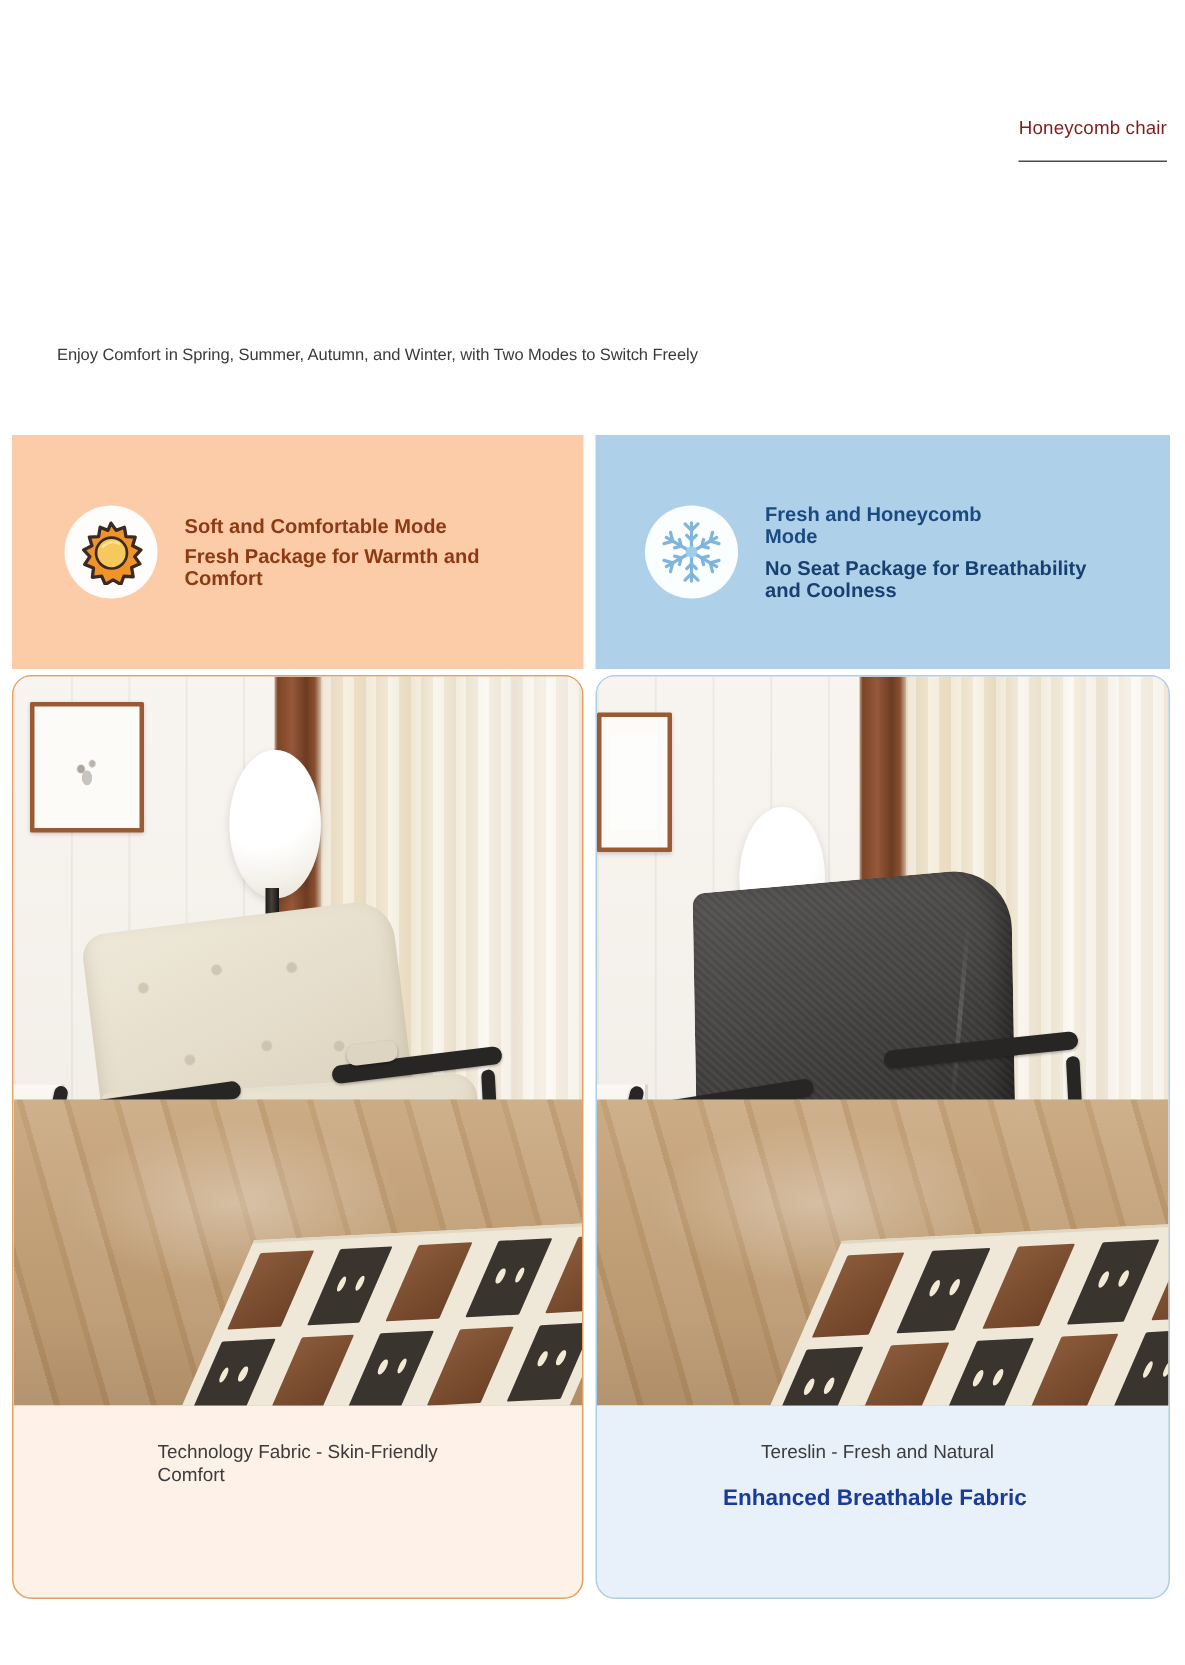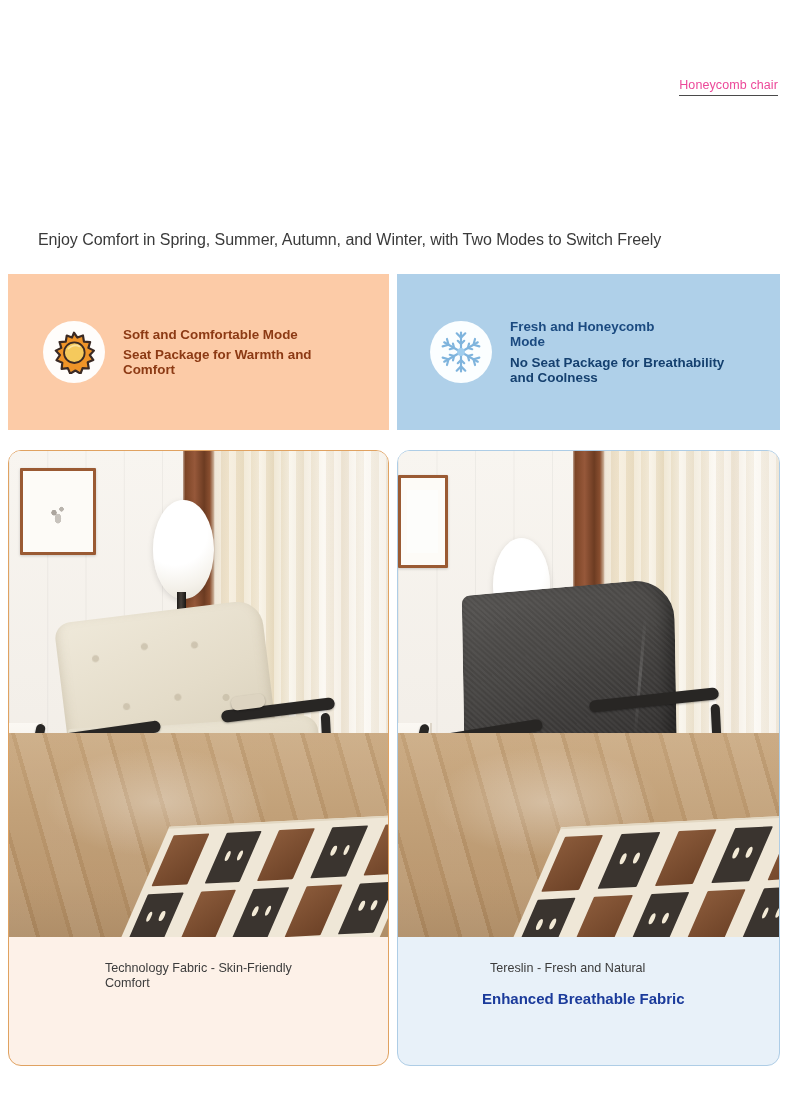"Honeycomb chair" .brand-tag { color: #ec4899 -> #7f1d1d; padding-bottom: 2px -> 14px }
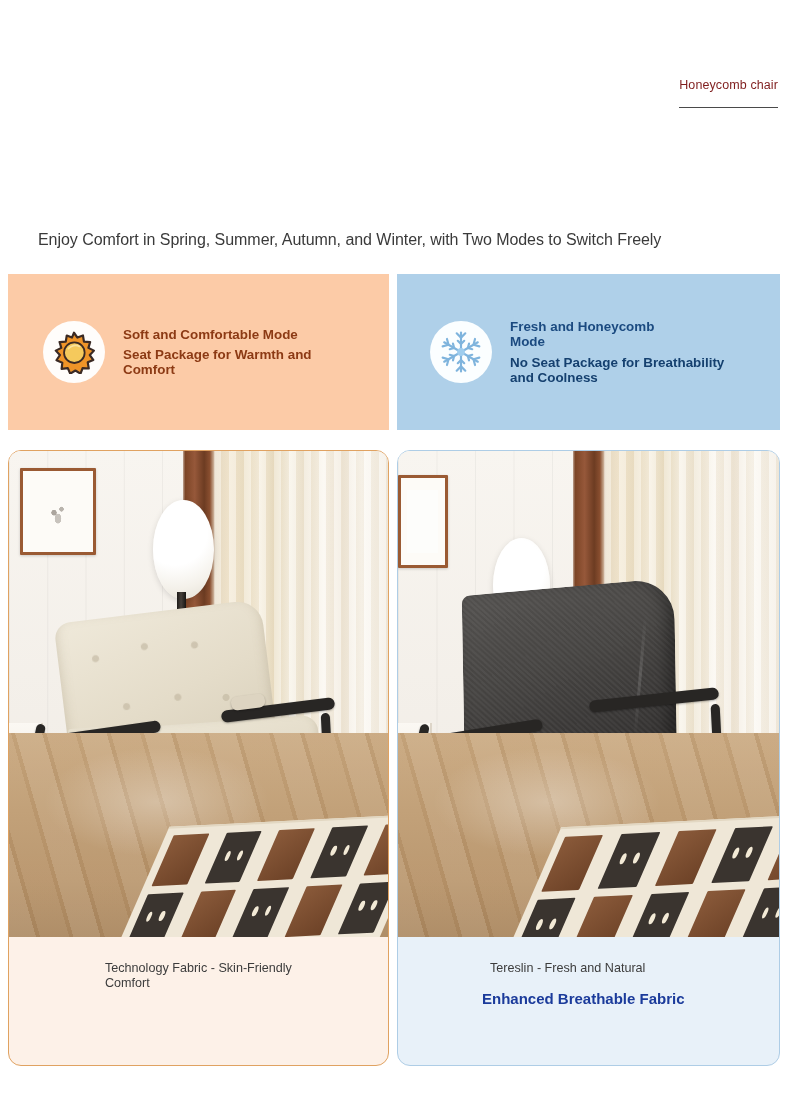"Enjoy Comfort in Spring, Summer," .subhead { font-size: 16px -> 11px }
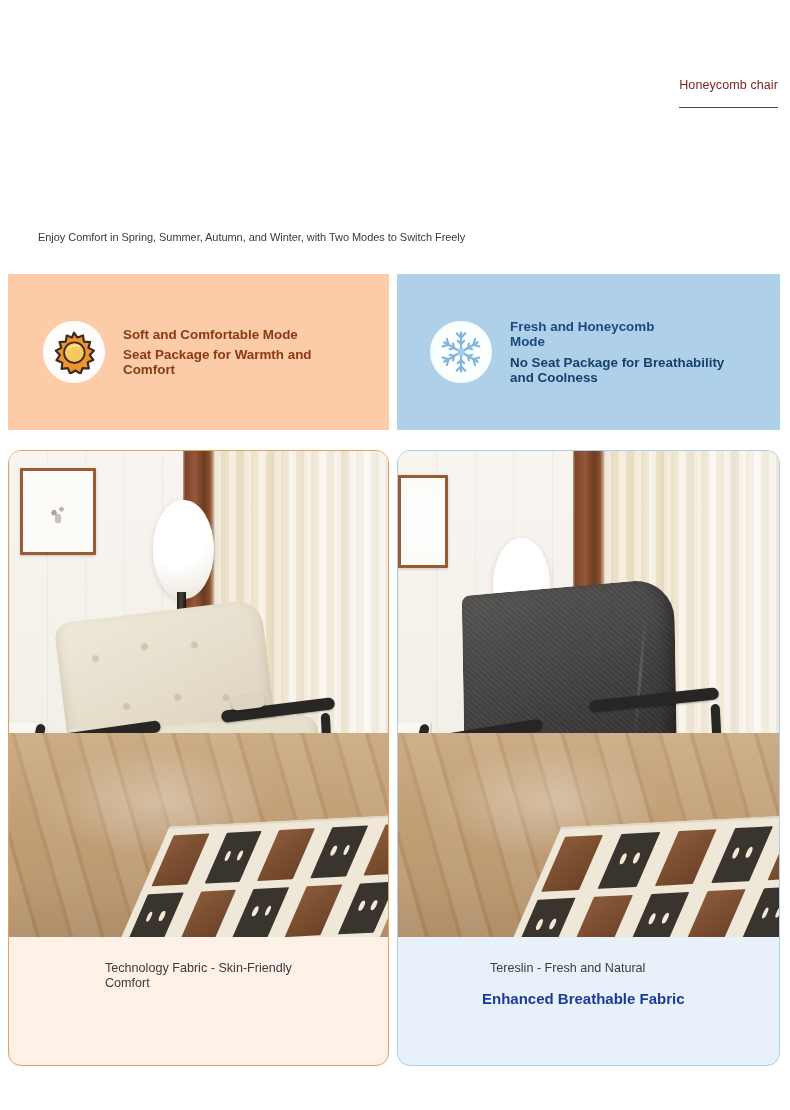"Soft and Comfortable Mode" .modes { top: 274px -> 290px }
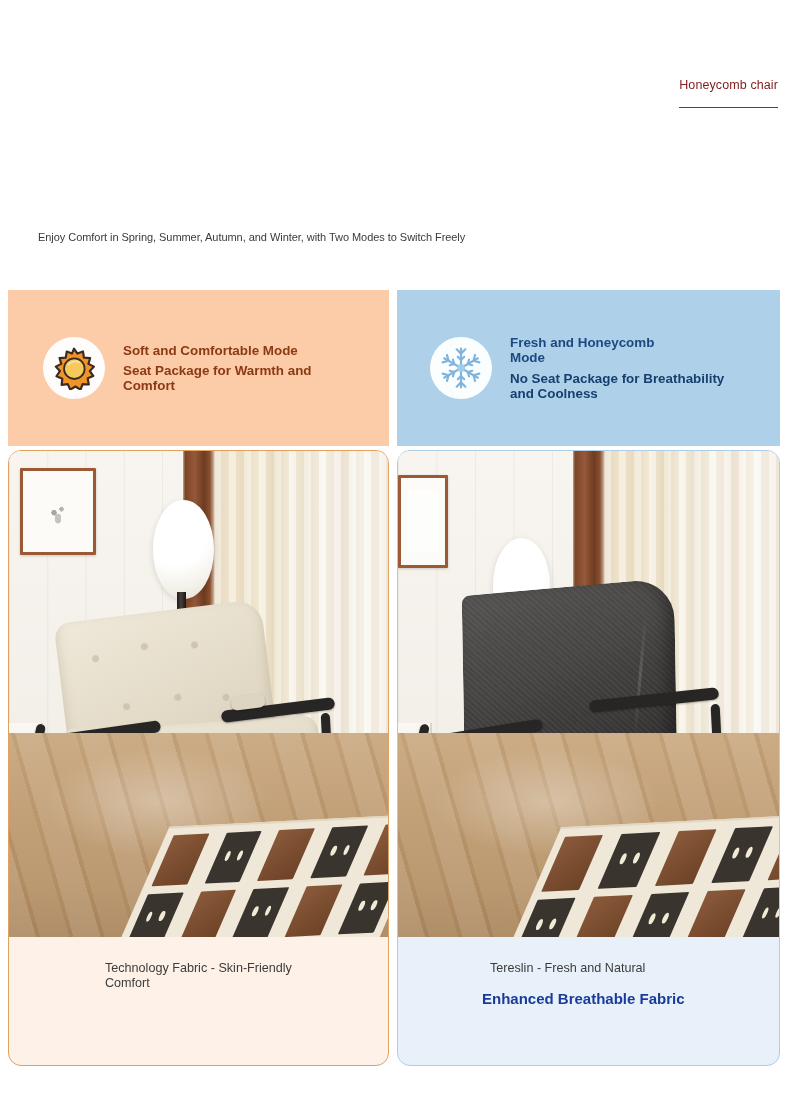"Seat Package for Warmth and" div.mode-desc { text: Seat -> Fresh }
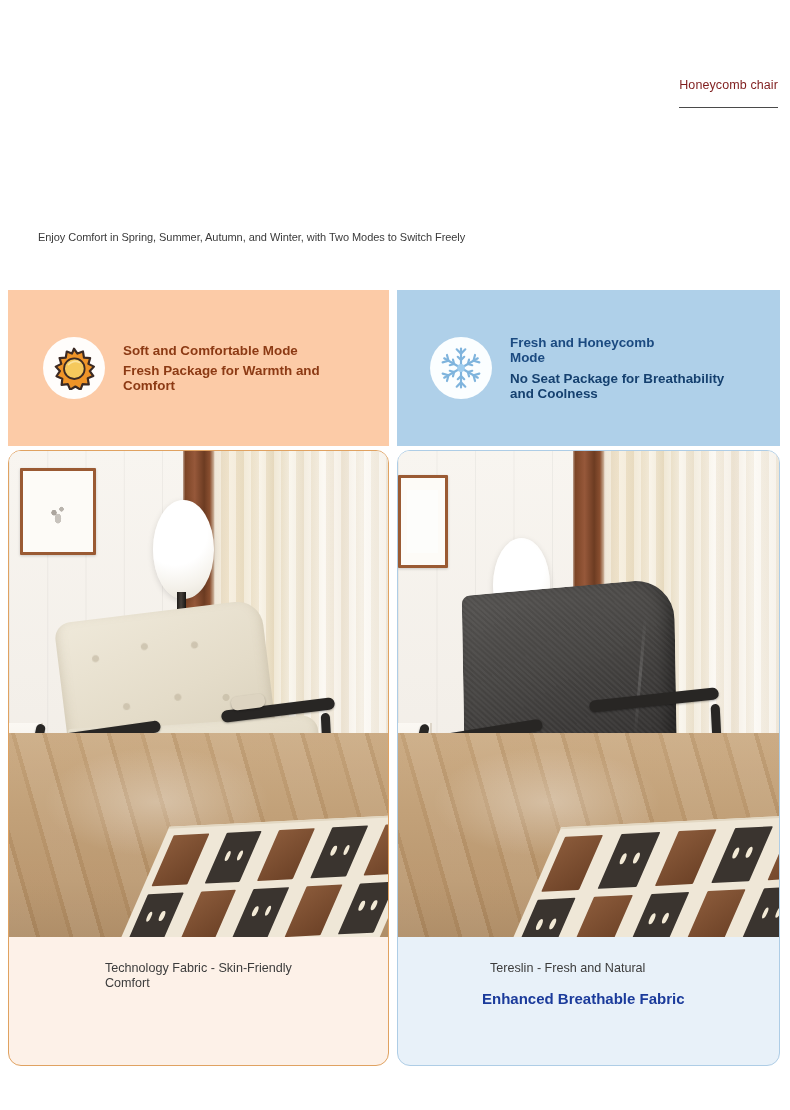"Tereslin - Fresh and Natural" .card-cool .caption-sub { text-align: none -> center }
